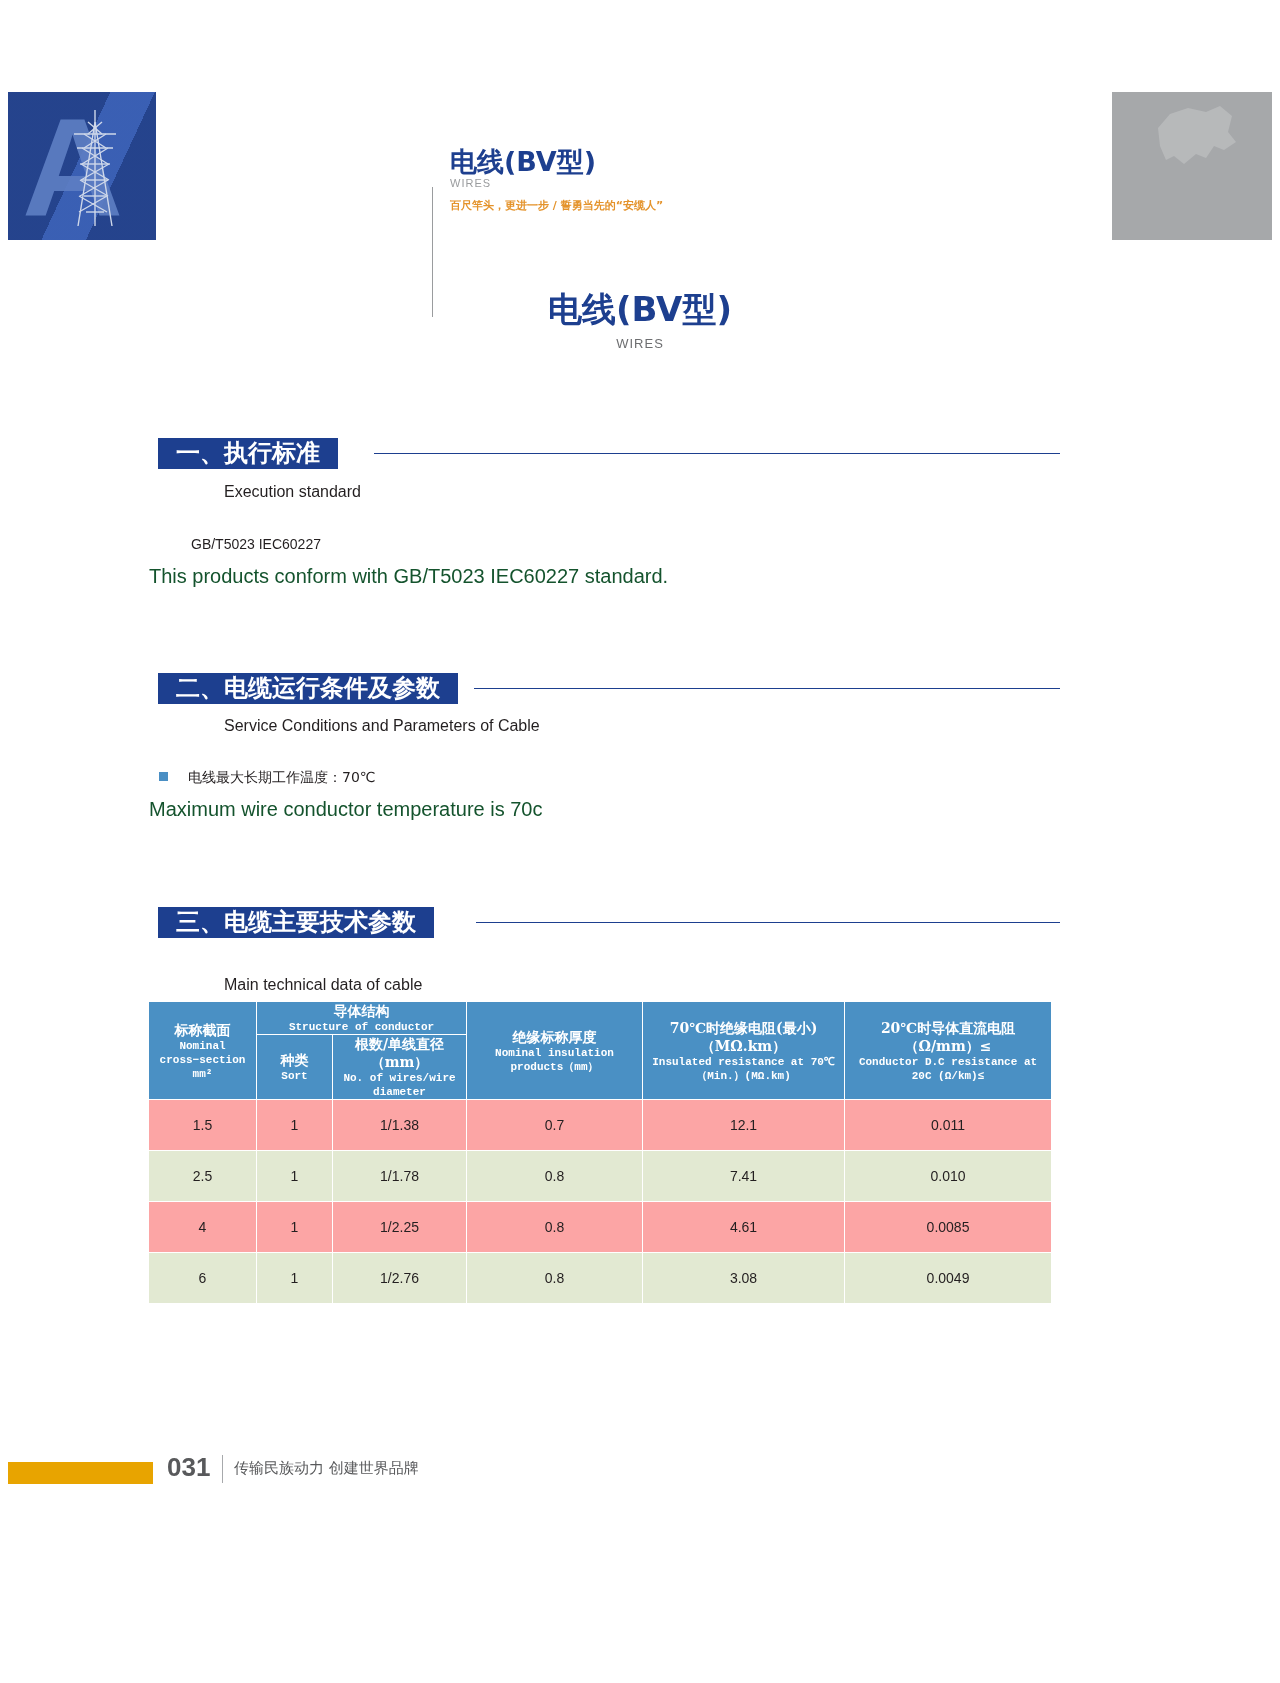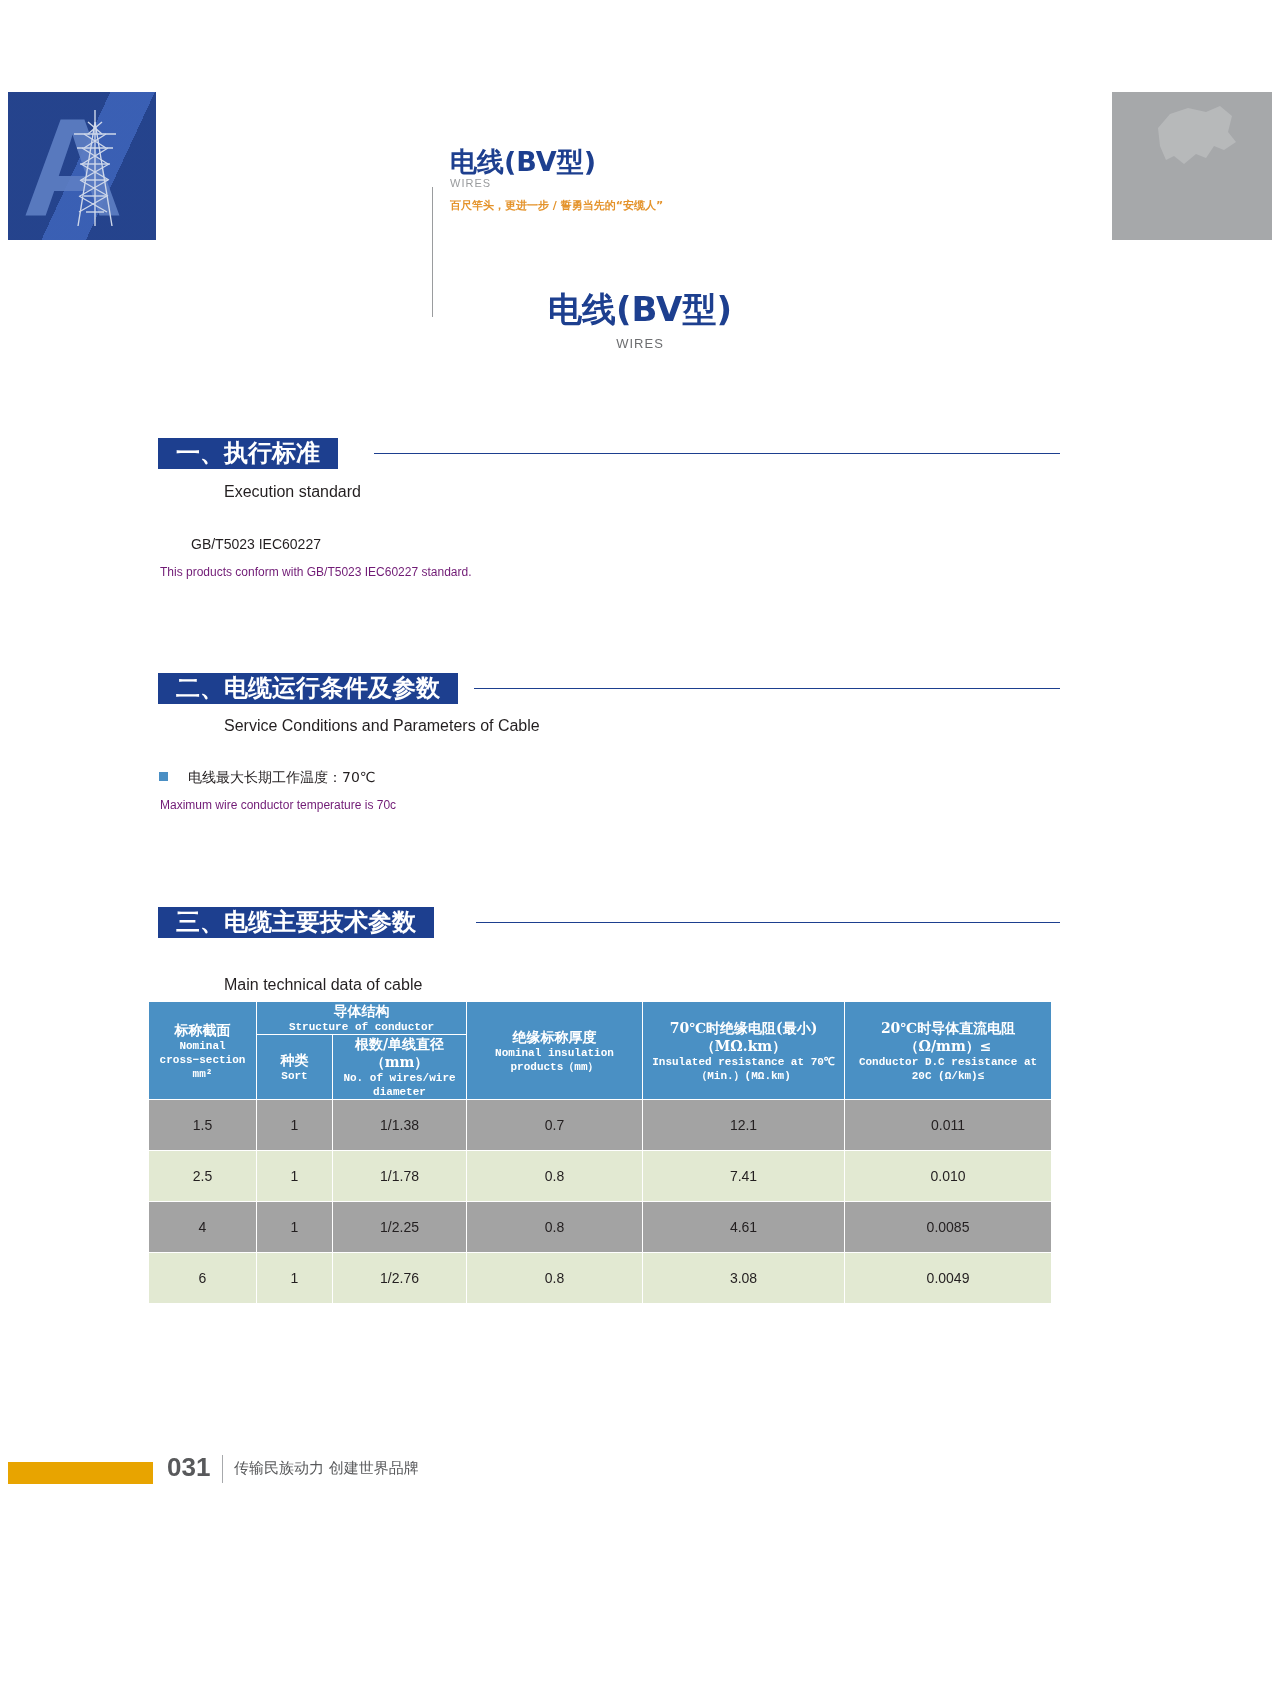"This products conform with GB/T5023" .body-text { color: #701a75 -> #14532d; font-size: 12px -> 20px; left: 160px -> 149px }
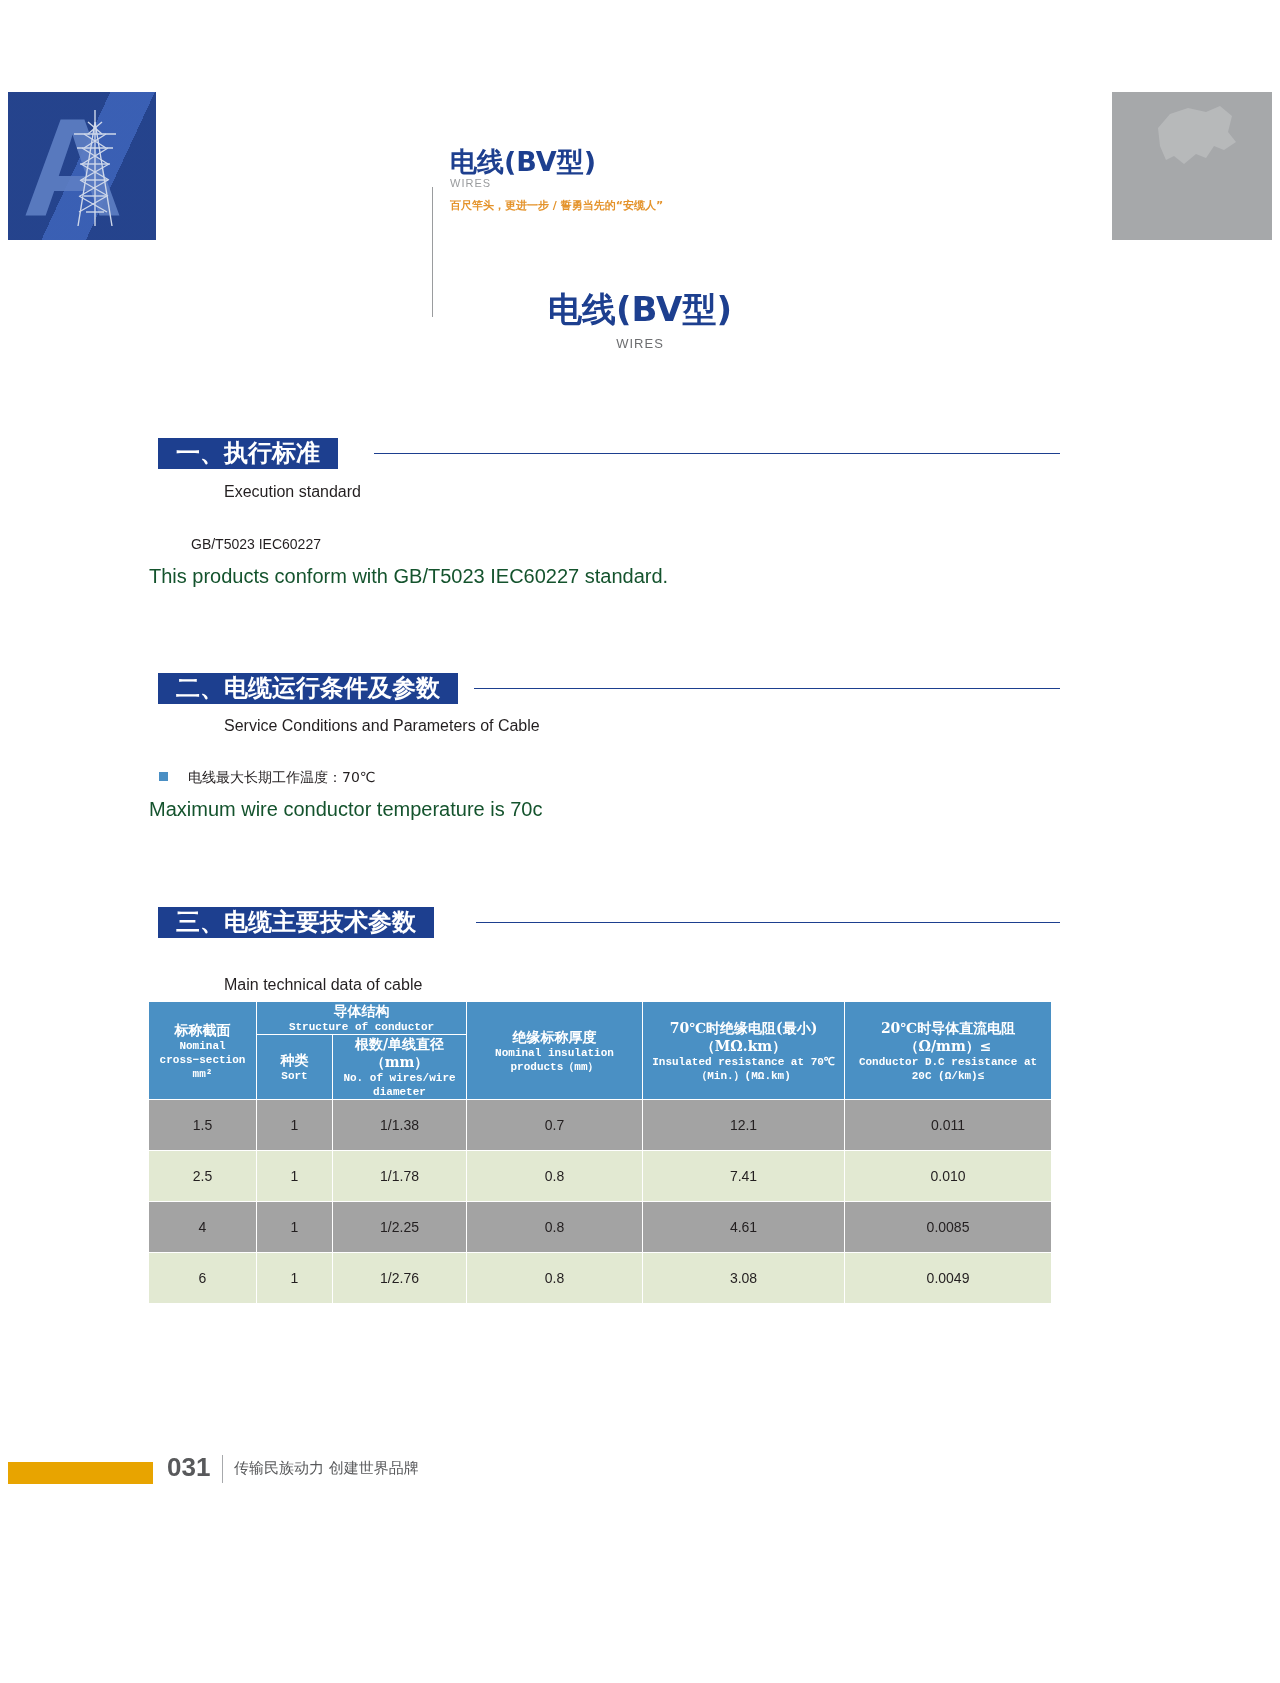"1.5" table.data tr.odd td { background: #a3a3a3 -> #fca5a5 }
